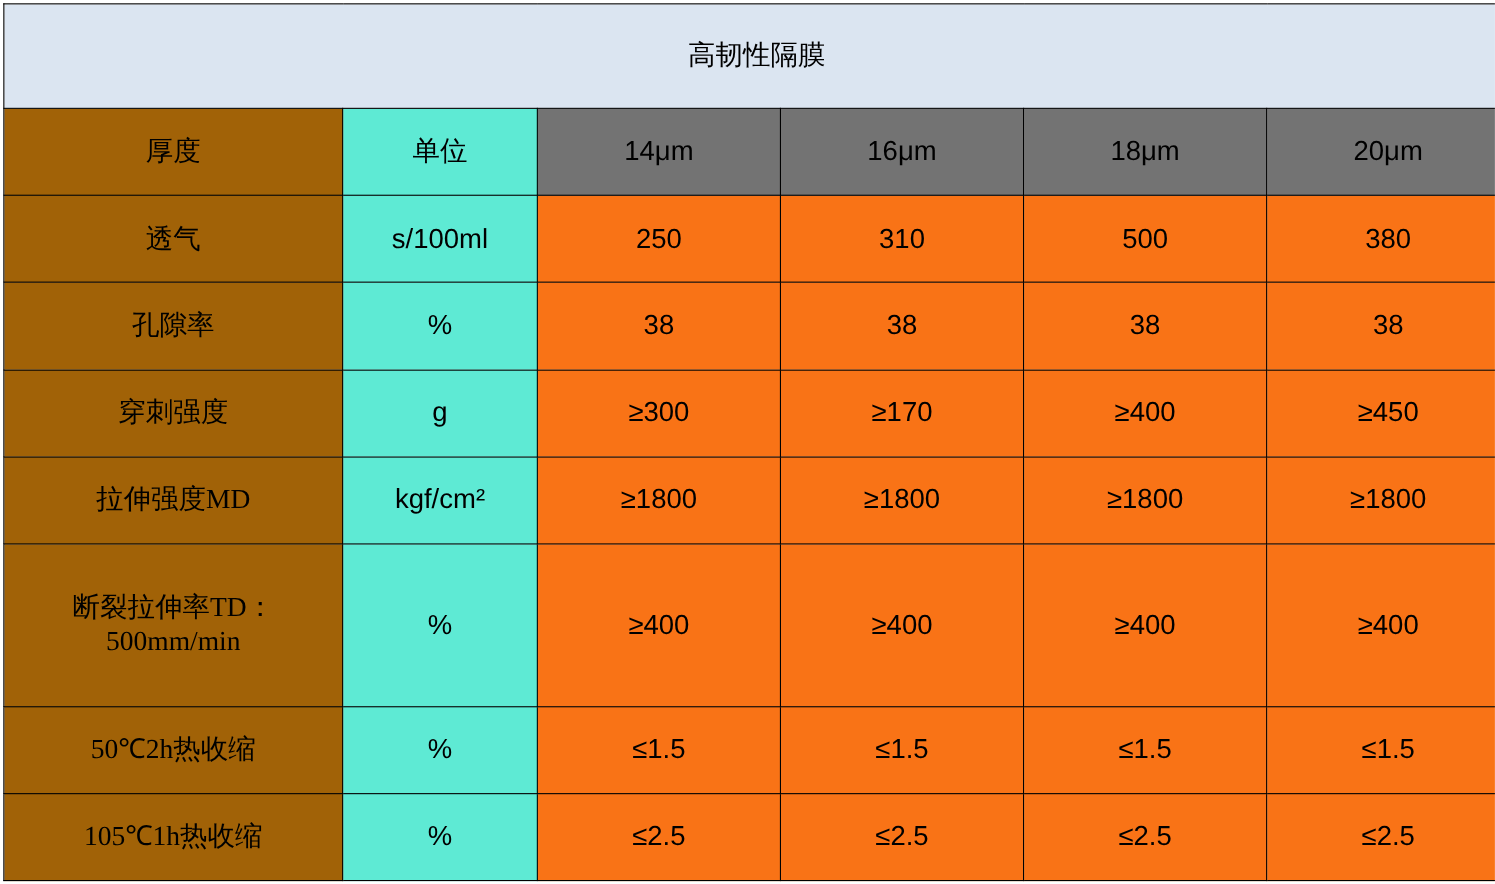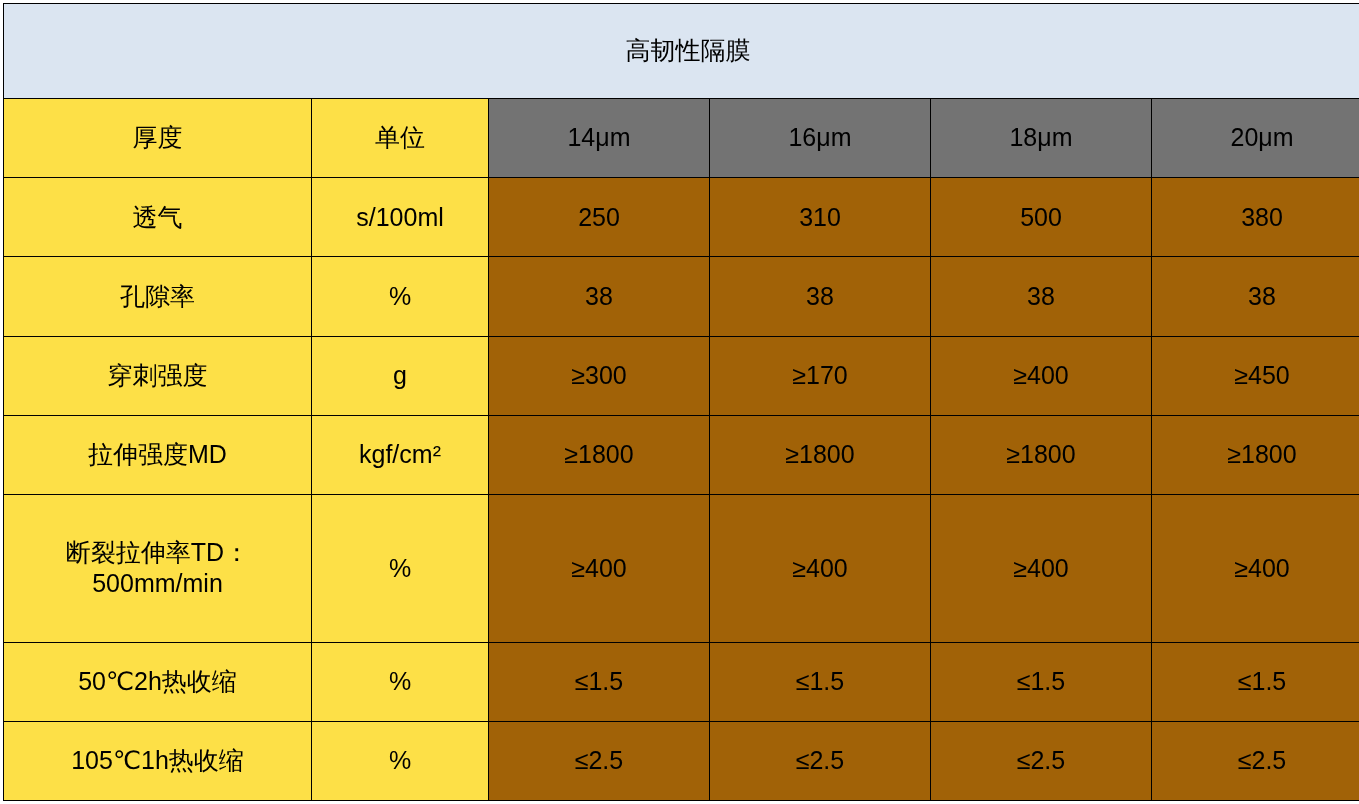"厚度" td.label-cell { background: #fde047 -> #a16207; font-family: none -> Liberation Serif, serif }
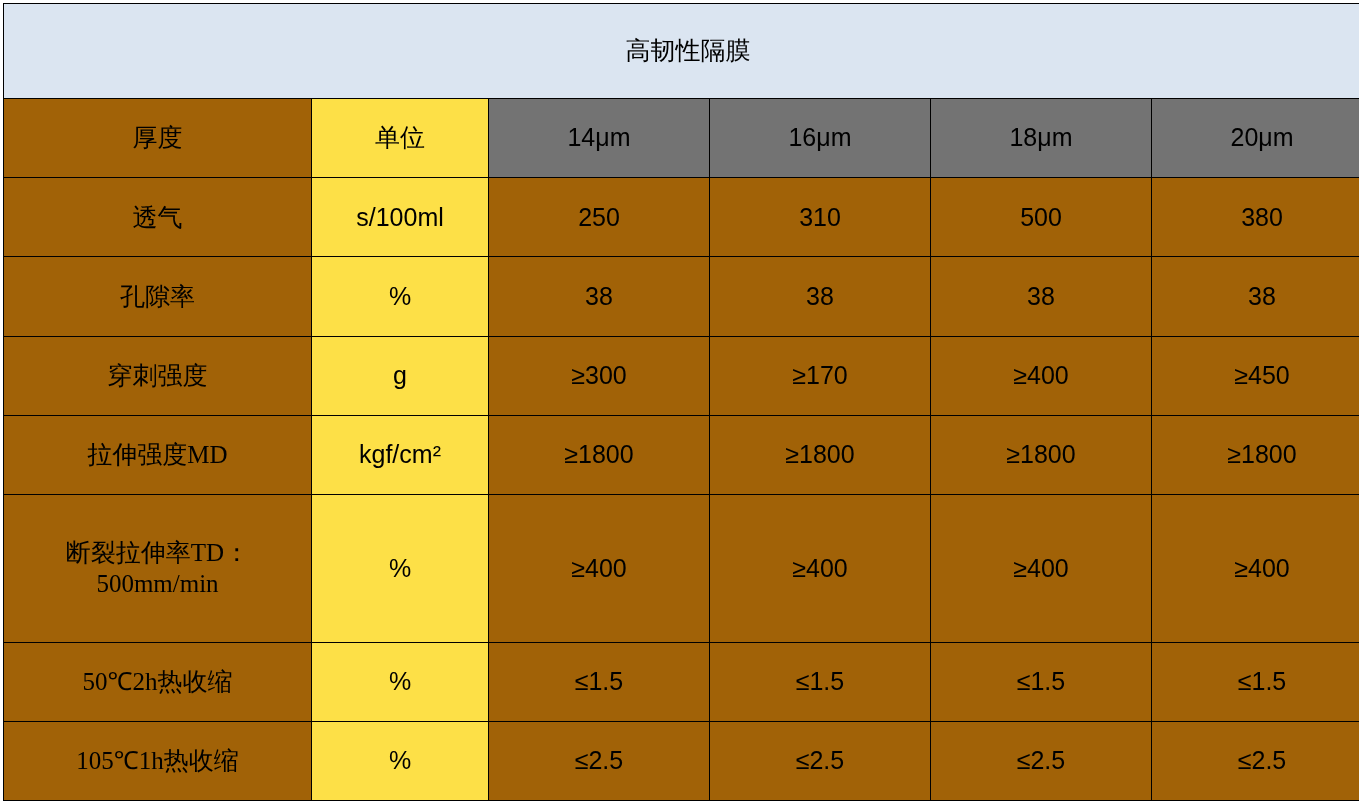"单位" td.unit-cell { background: #fde047 -> #5eead4 }
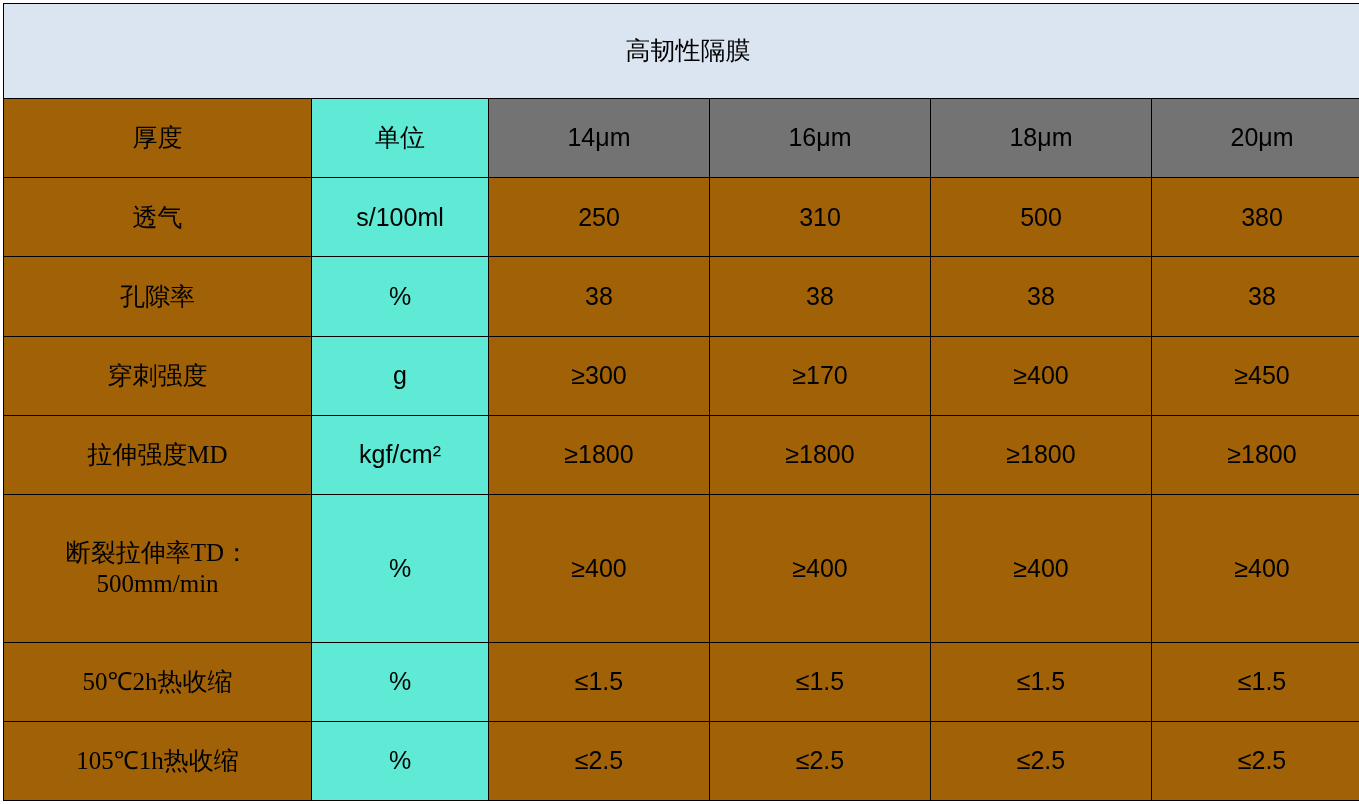"250" td.value-cell { background: #a16207 -> #f97316 }
